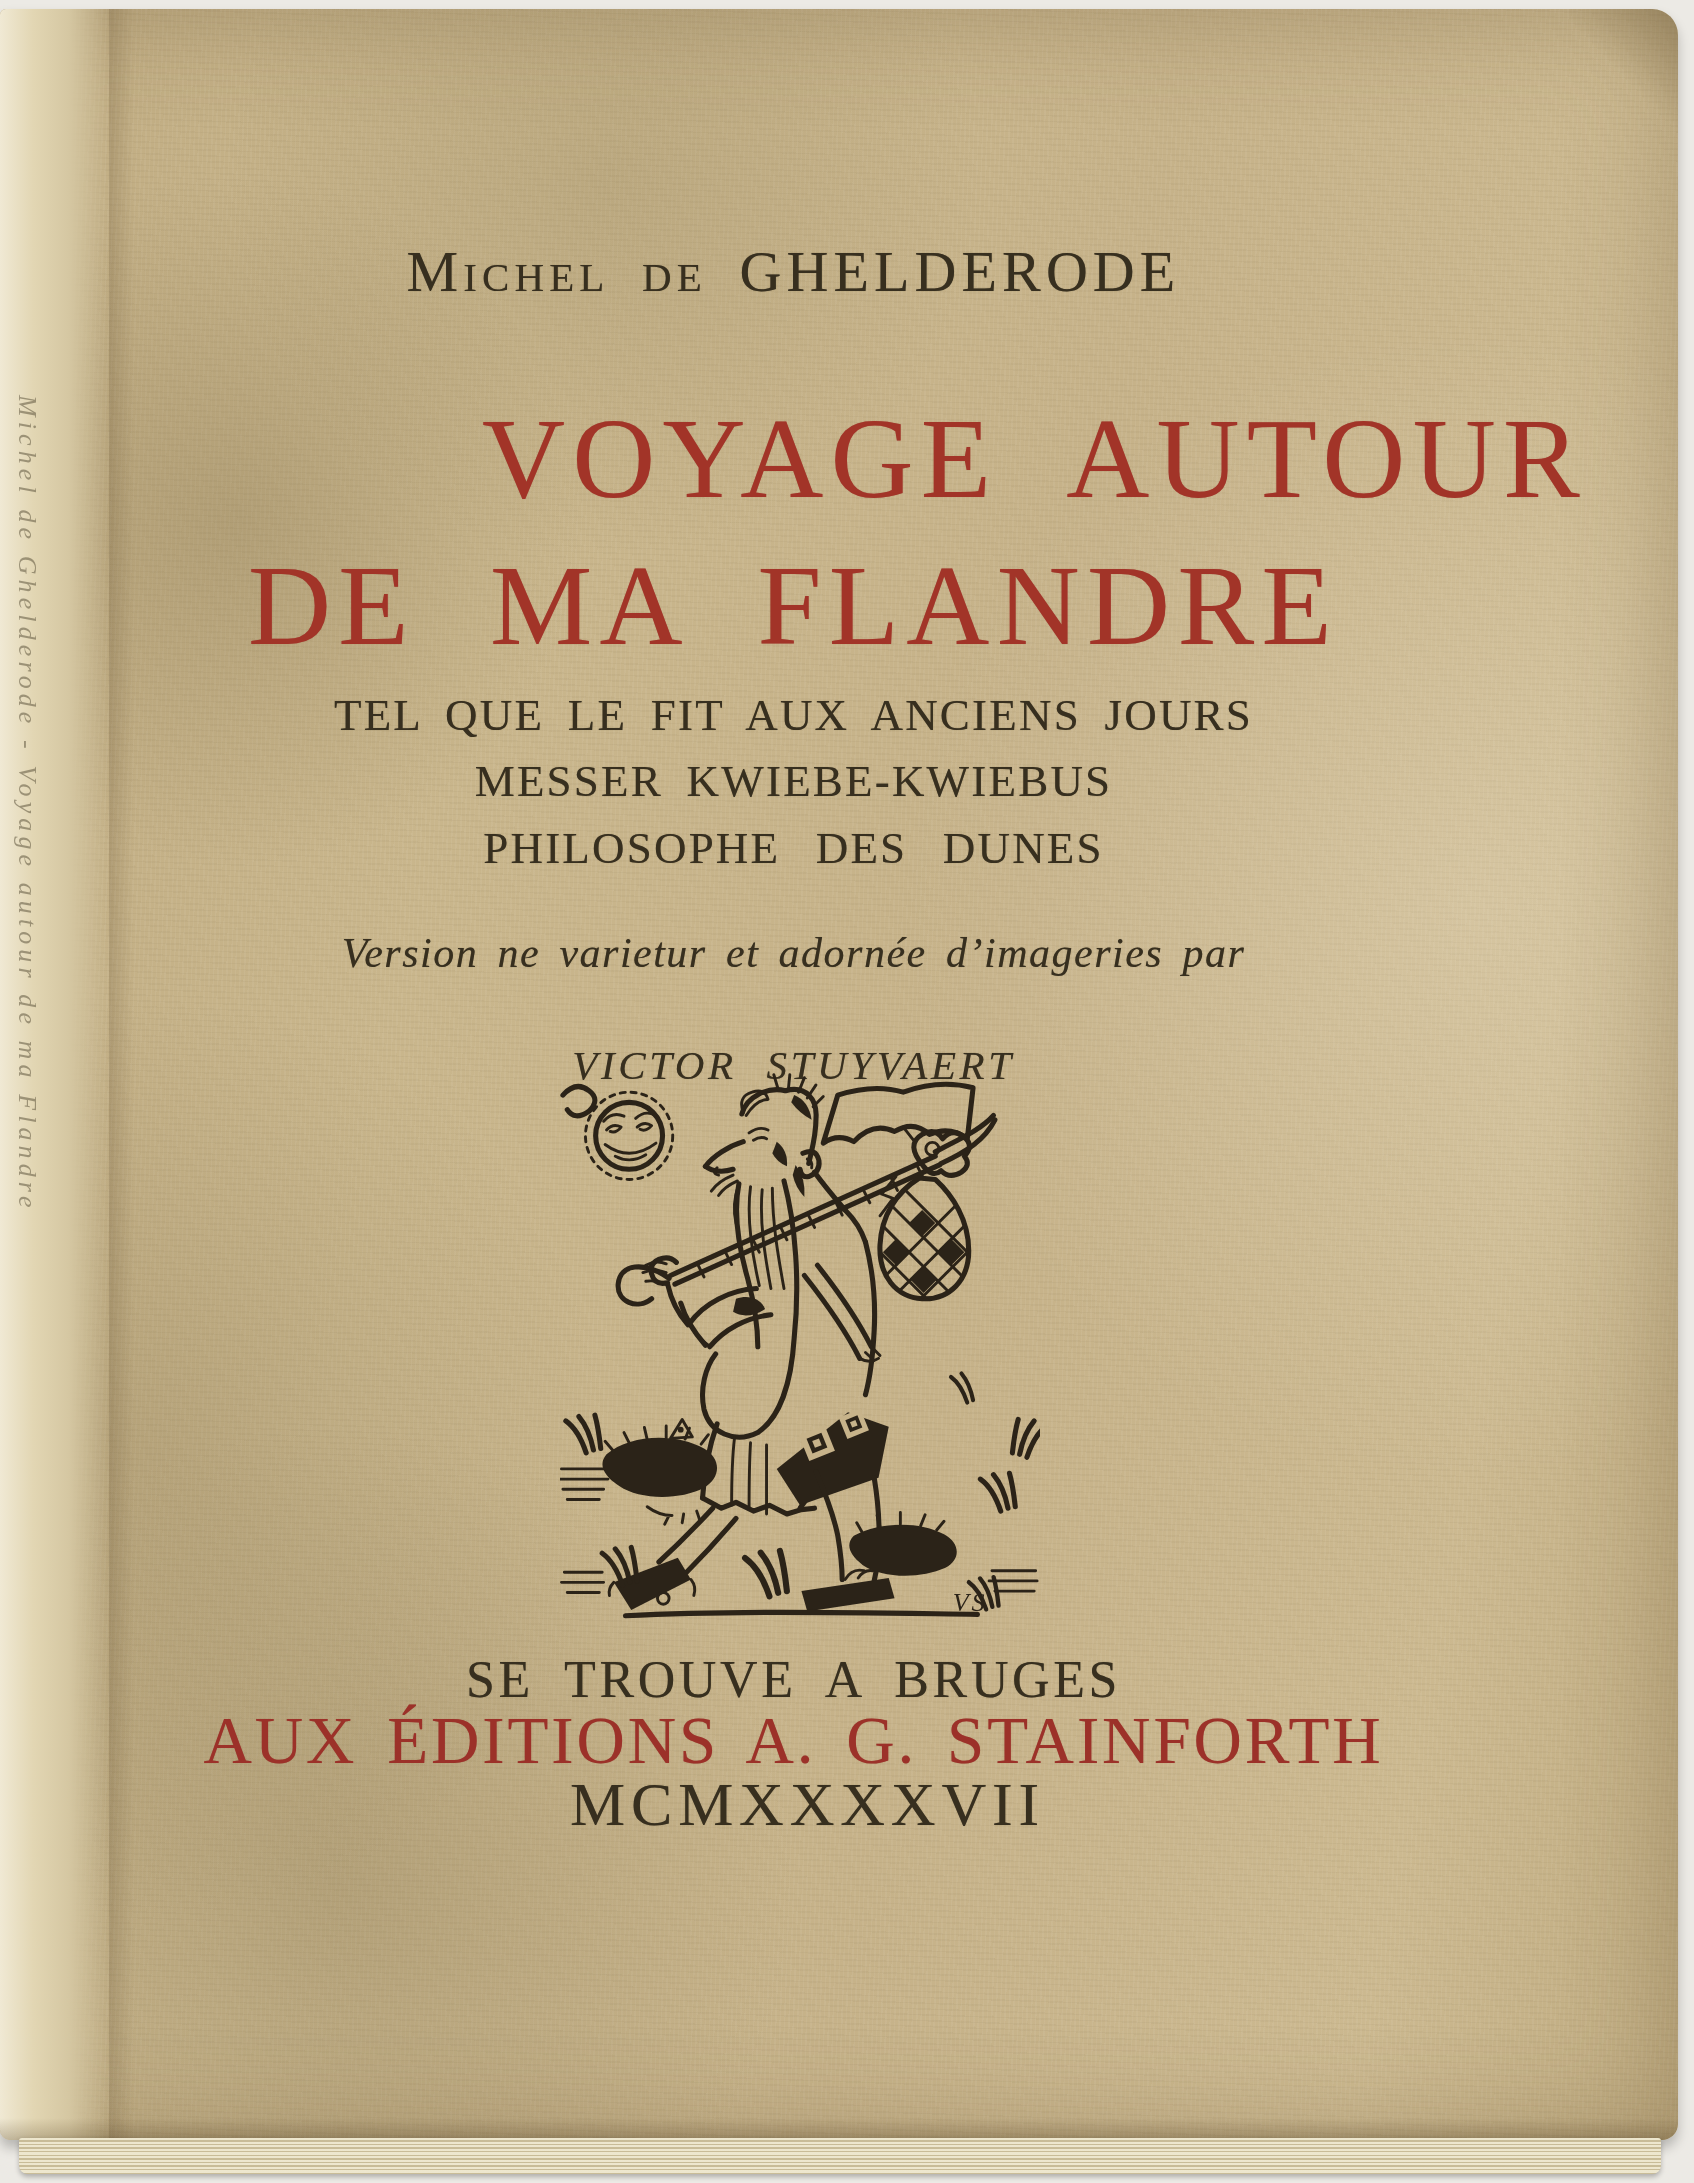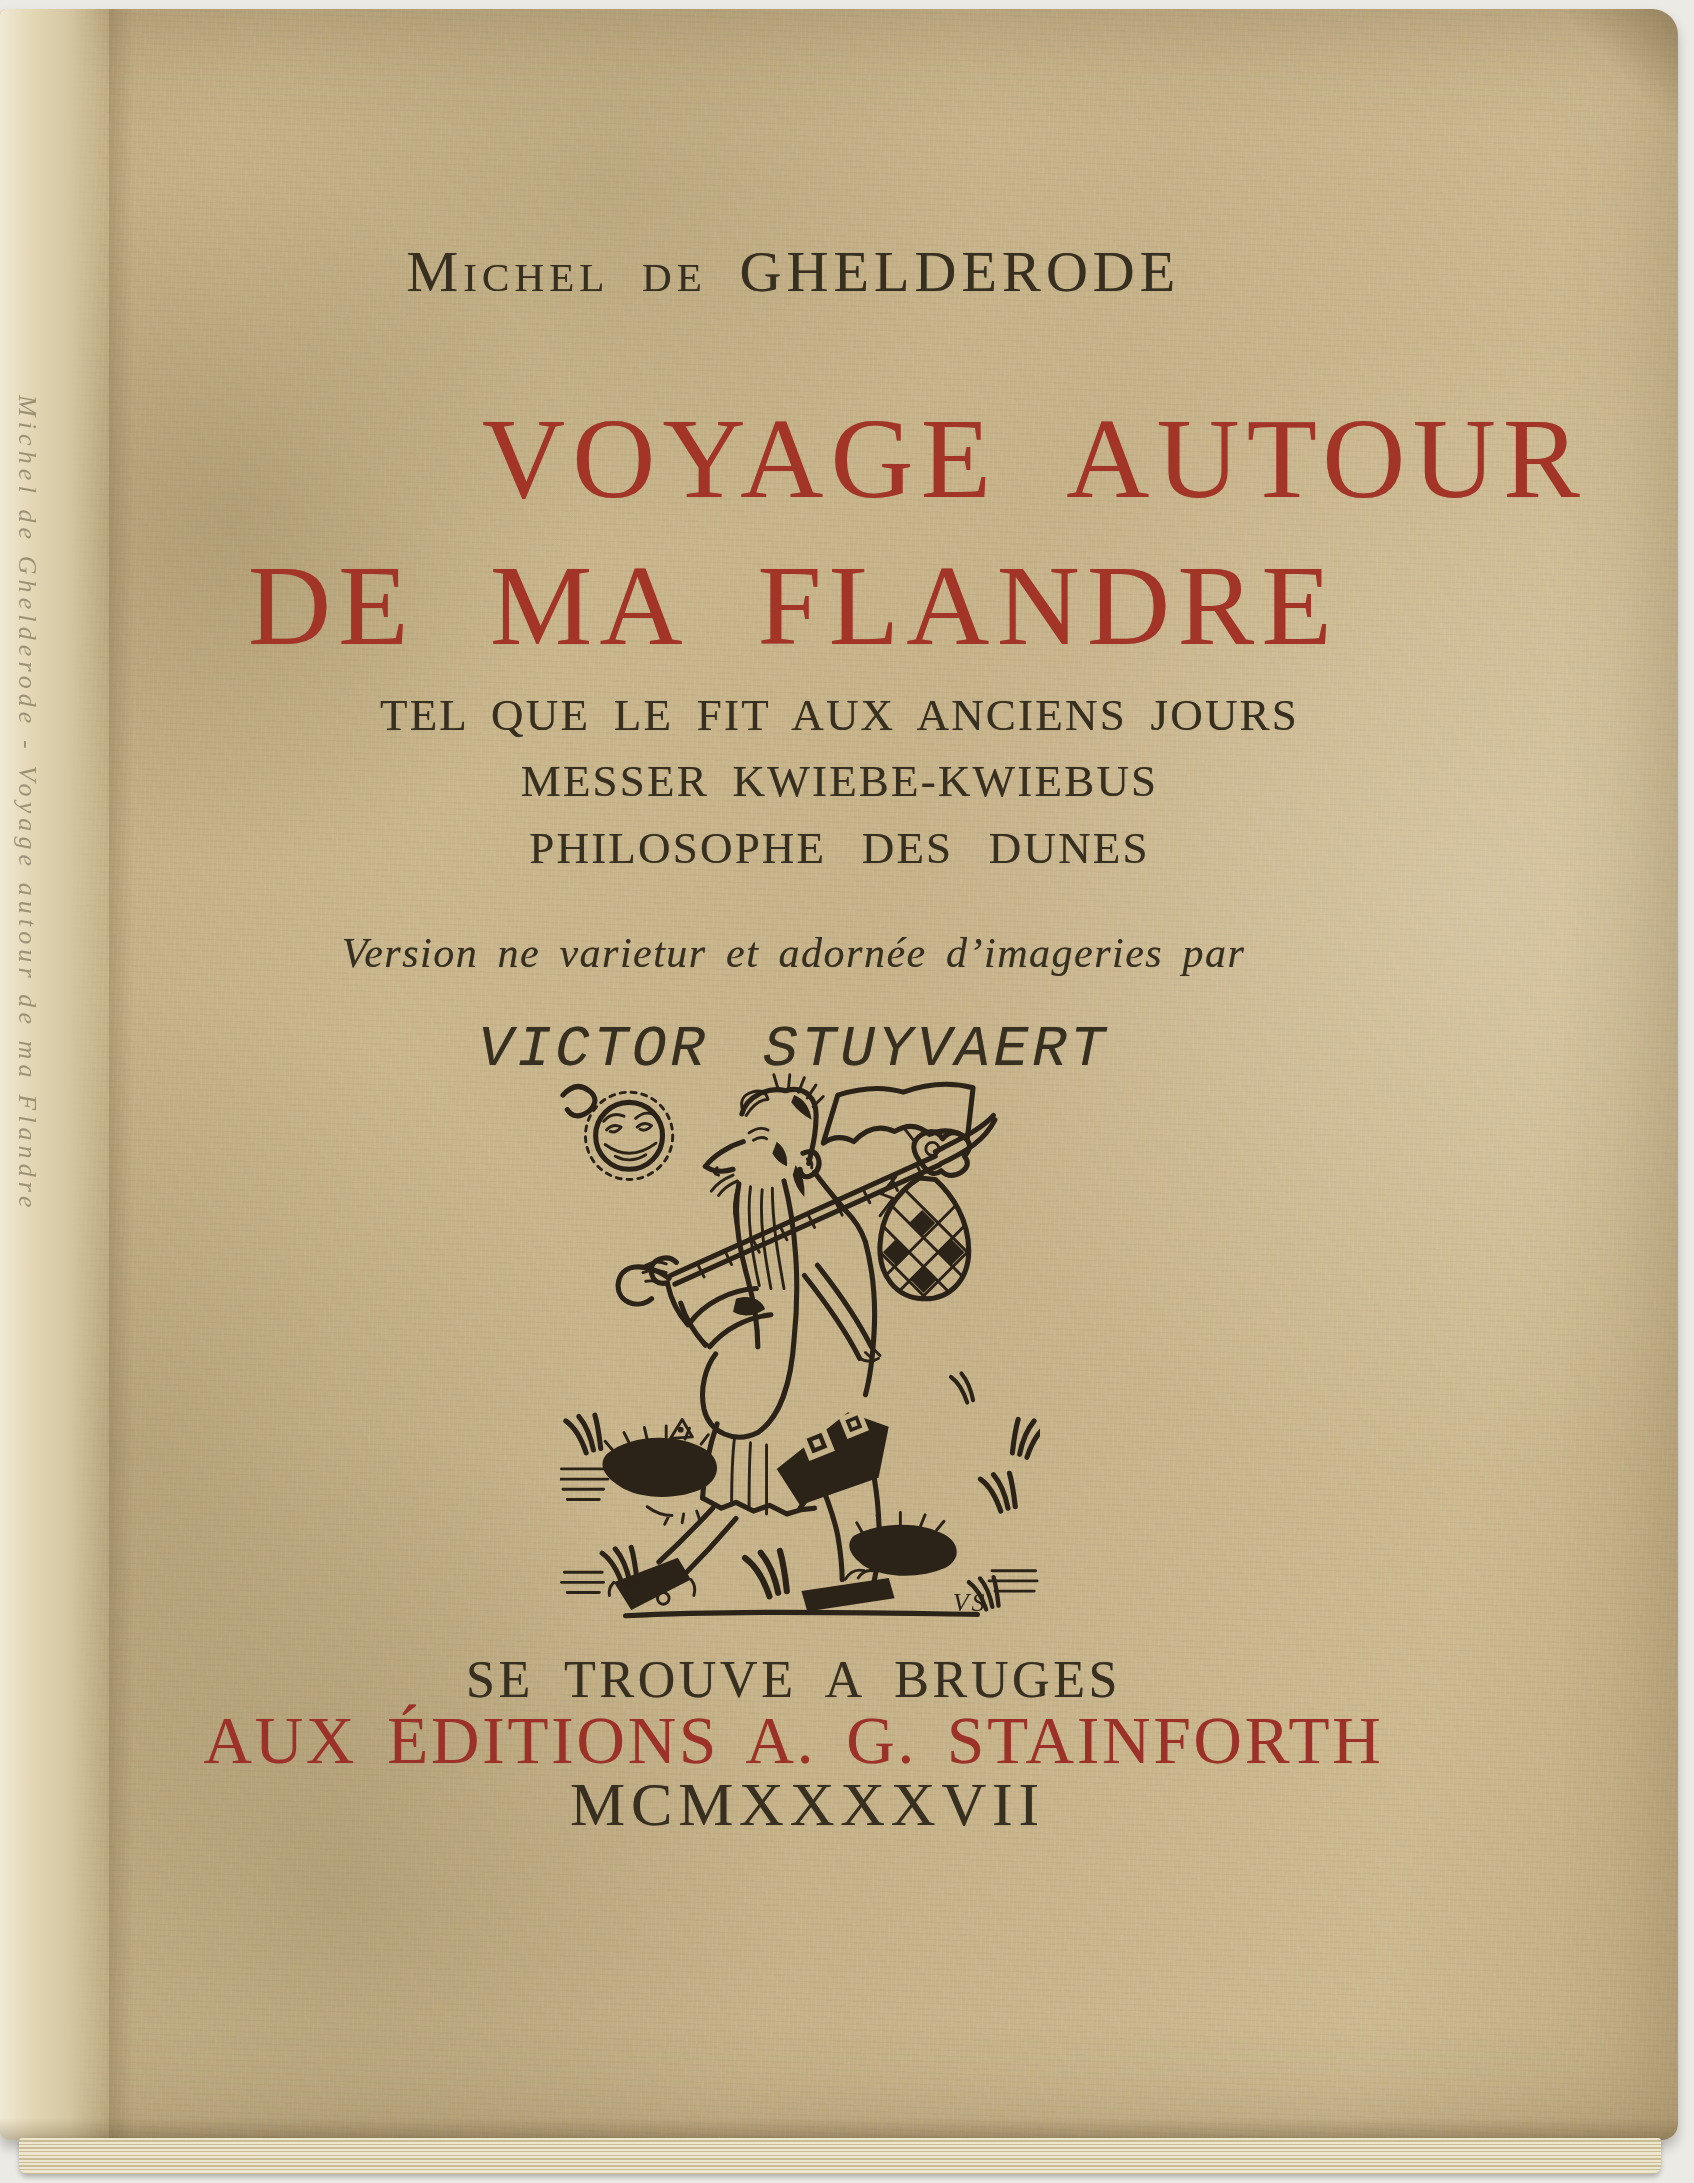"TEL QUE LE FIT AUX" .sub { padding-left: 46px -> none }
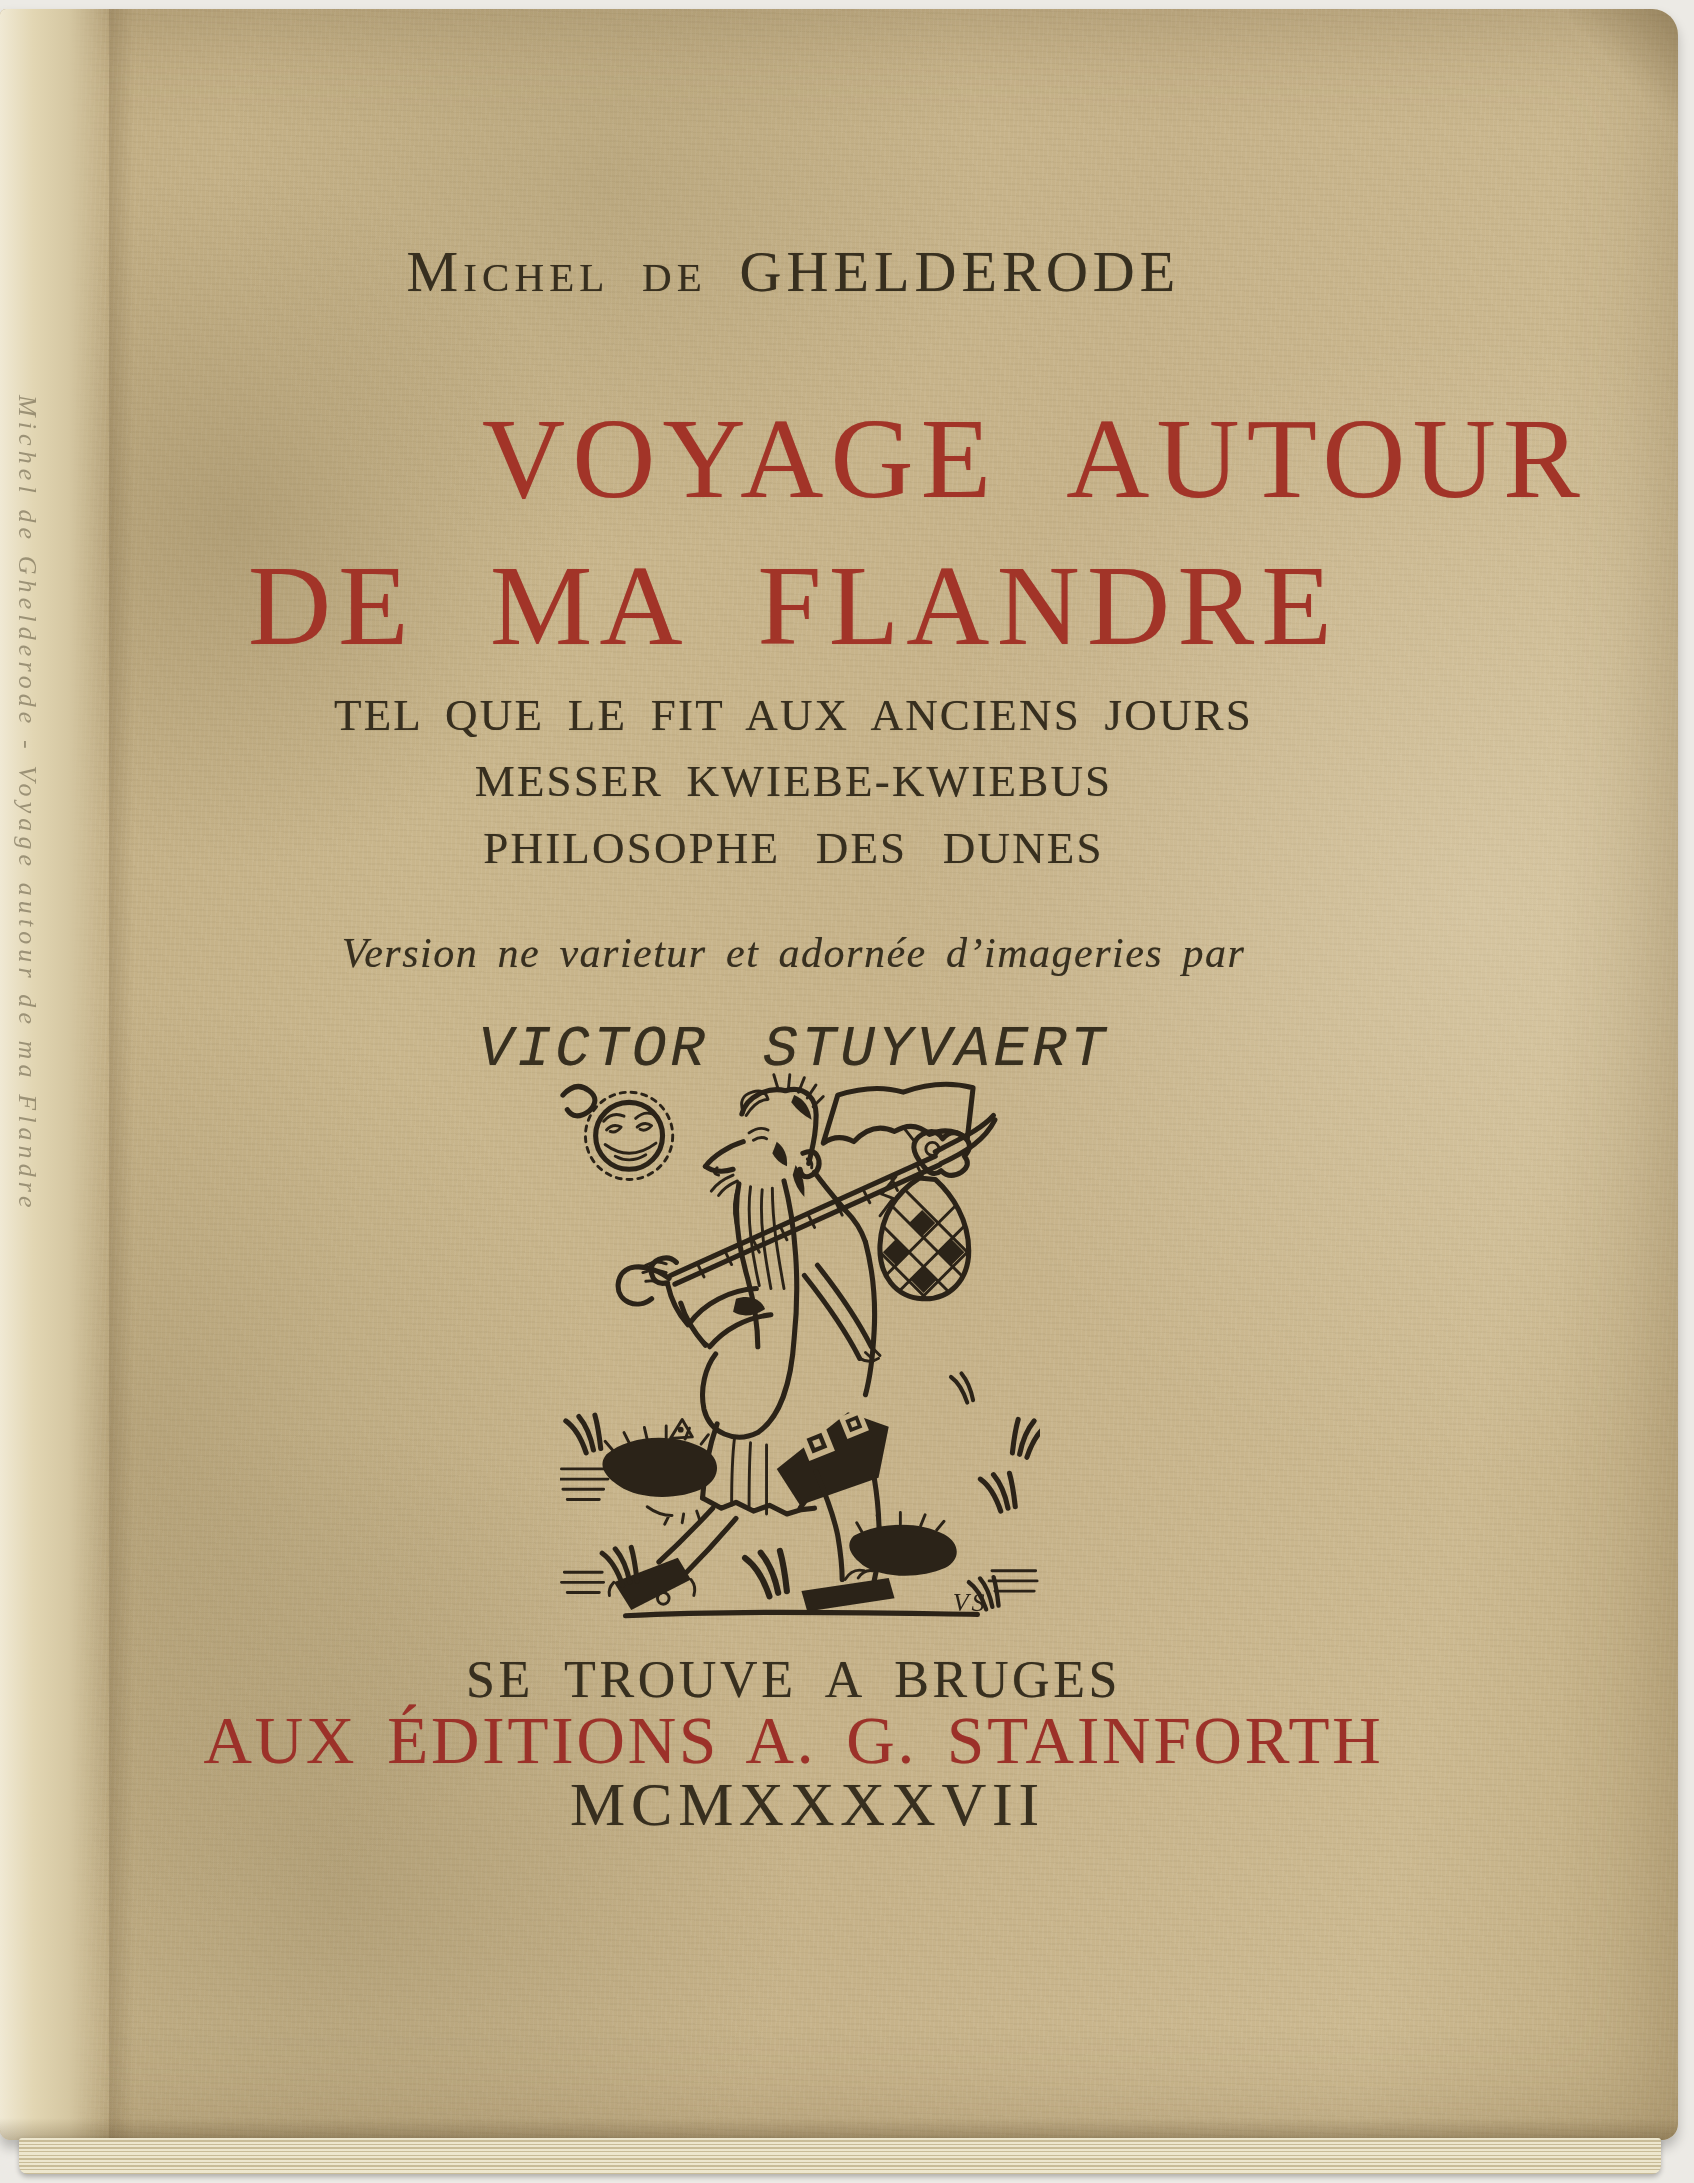"VICTOR STUYVAERT" .illustrator { font-family: Liberation Mono, monospace -> none; font-size: 58px -> 41px; top: 1012px -> 1036px }
